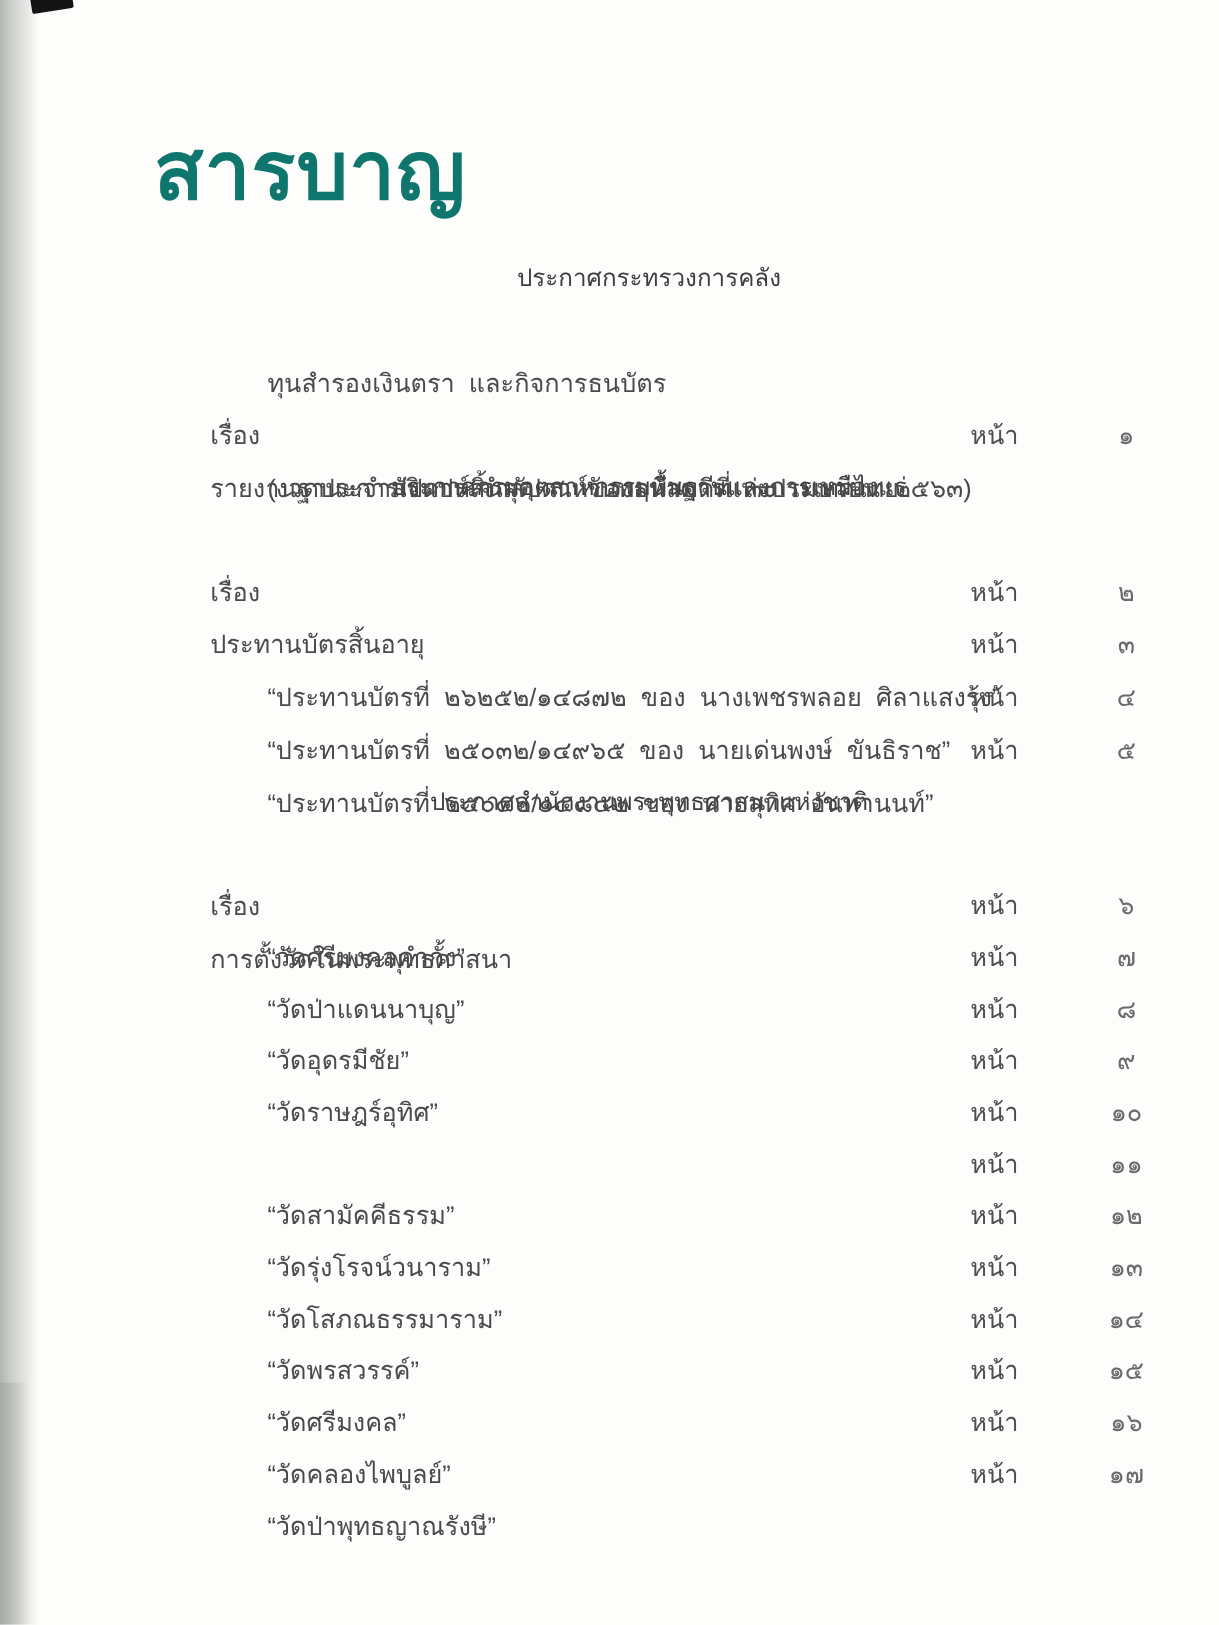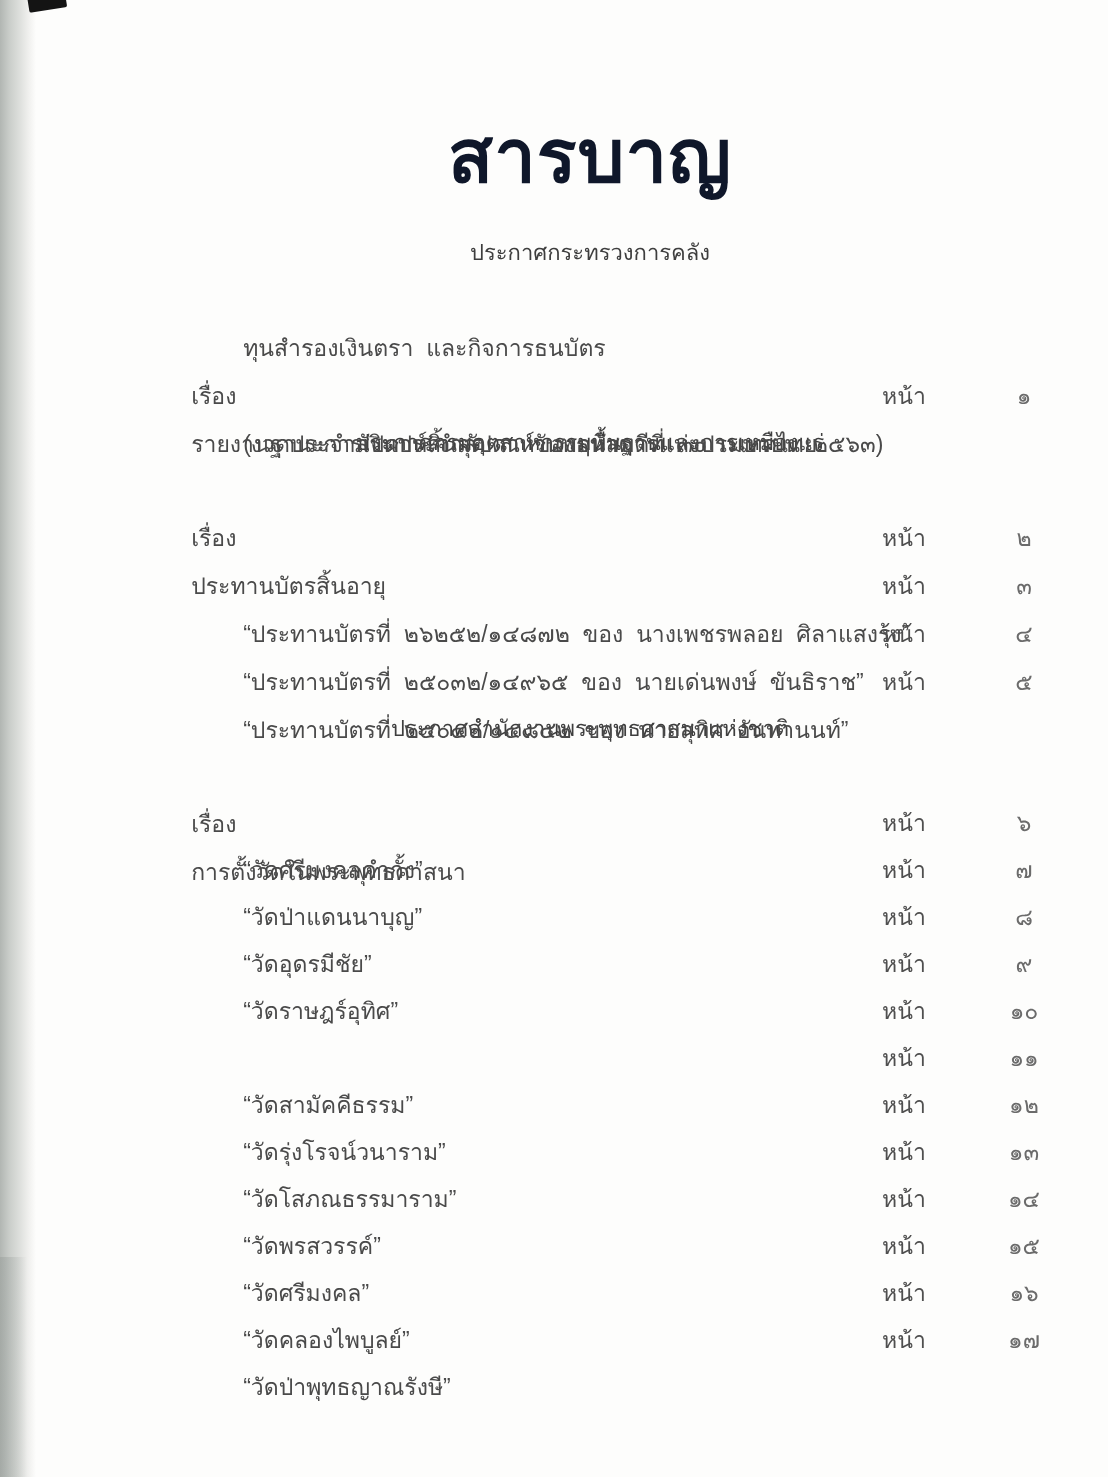"สารบาญ" .doc-title { color: #0f172a -> #0f766e; text-align: center -> left }
